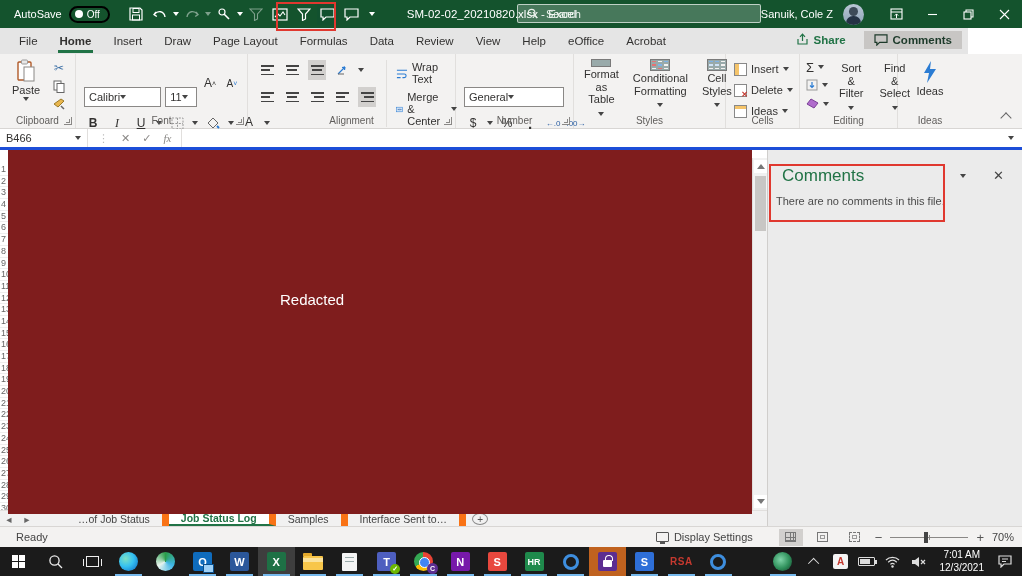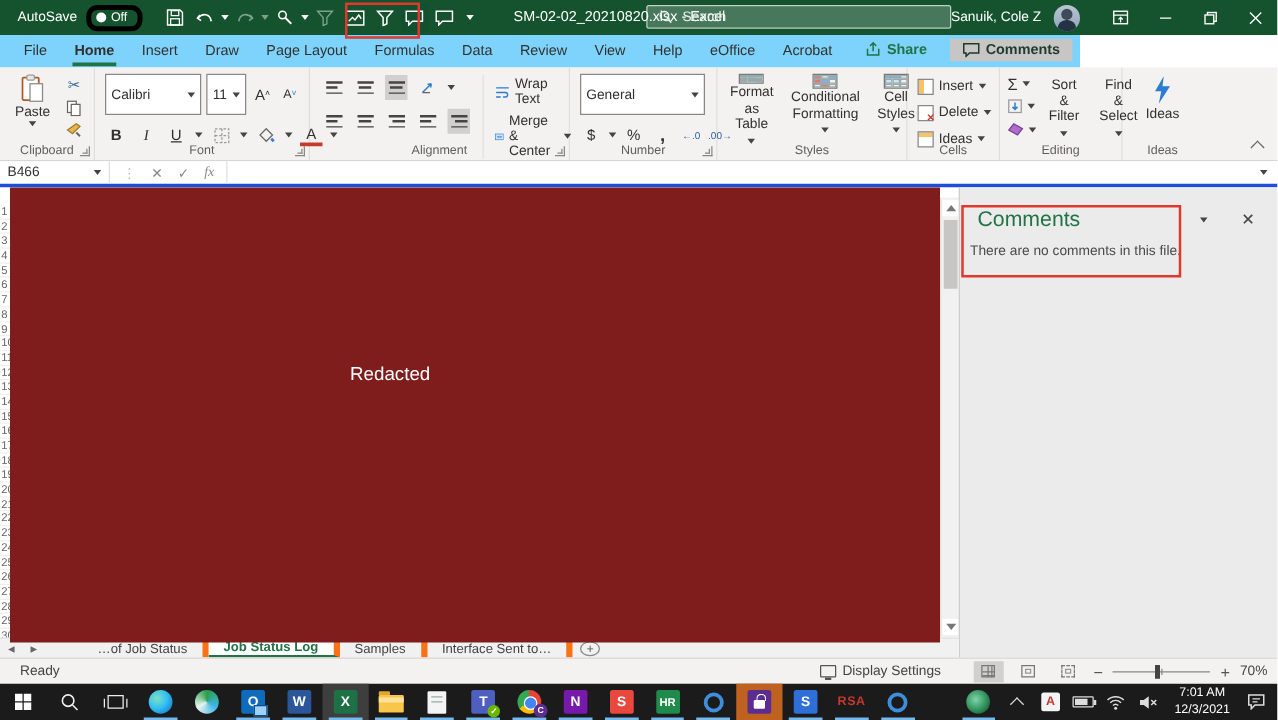"Off" .pill { border: 4px solid #000000 -> 2px solid #000000 }
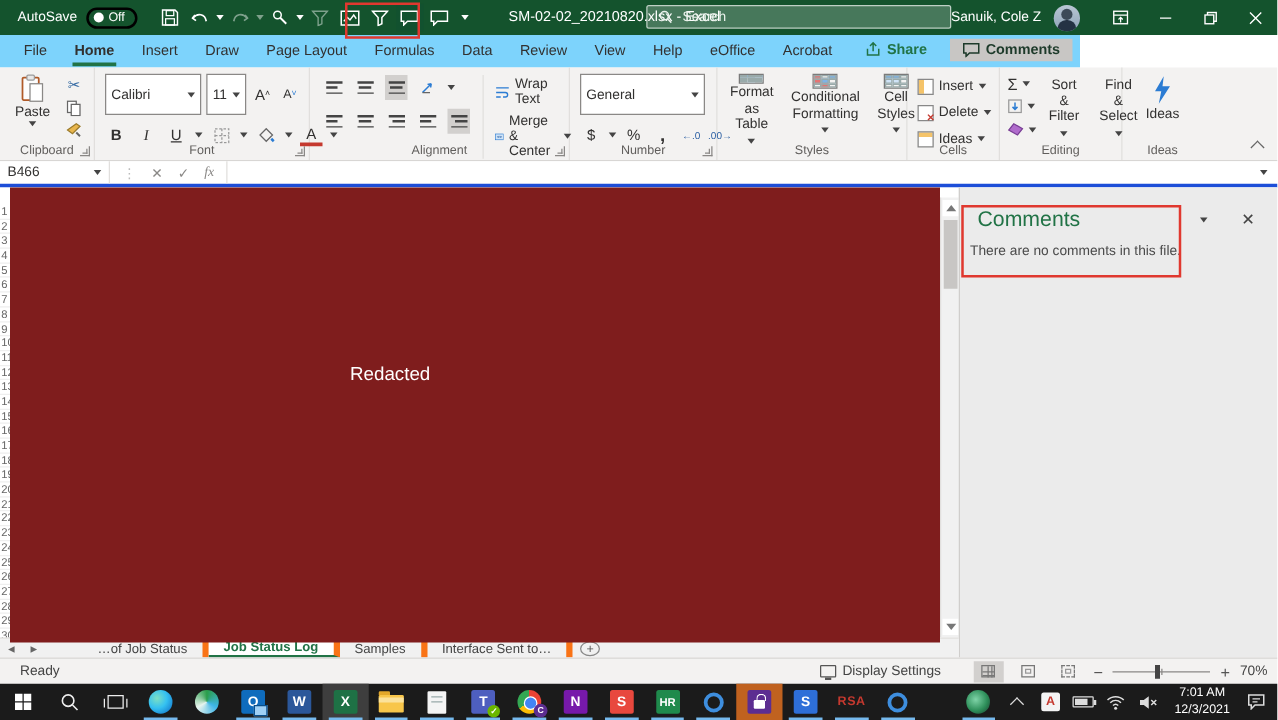"File" .tabrow { background: #7dd3fc -> #e5e5e5; width: 864px -> 968px }
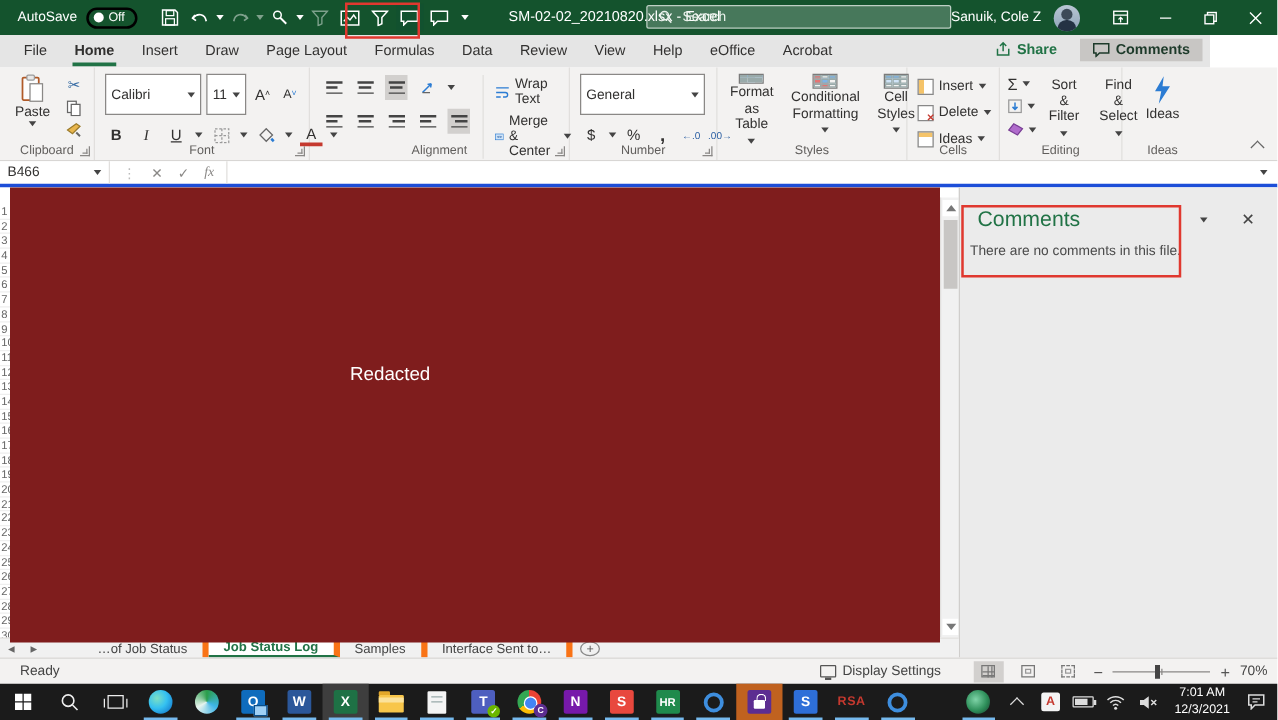"Calibri" .combo { height: 33px -> 20px; justify-content: space-between -> flex-start; margin-top: none -> 28px }
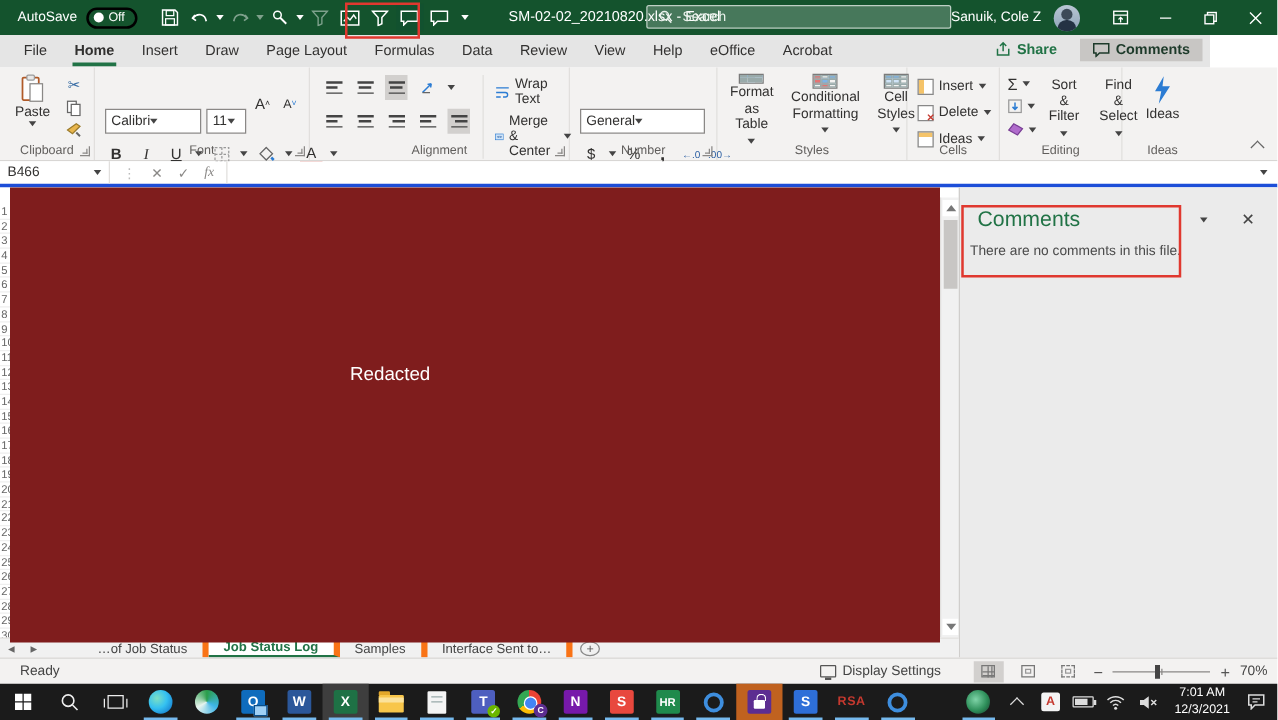"…of Job Status" .stab { border-right: 5px solid #f97316 -> 7px solid #f97316 }
